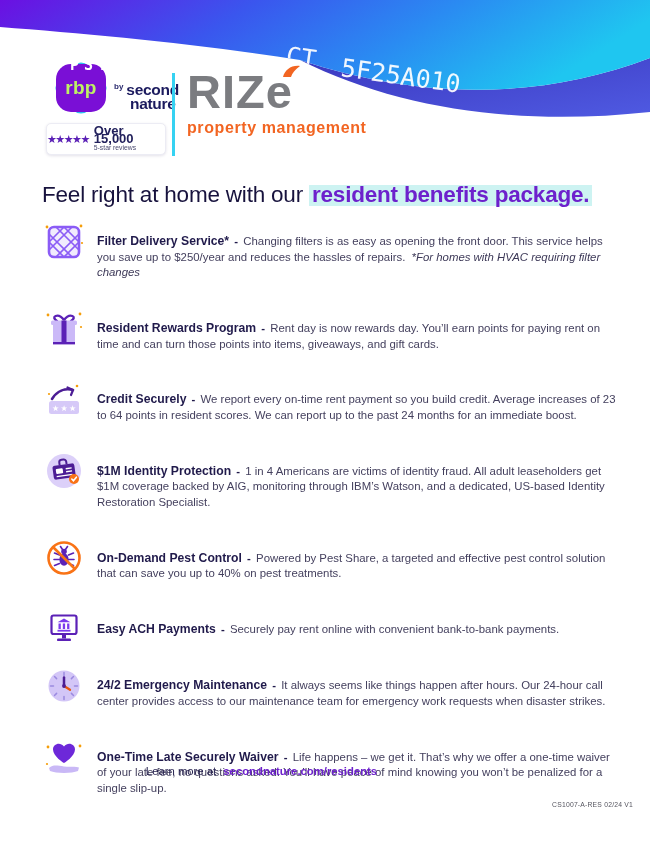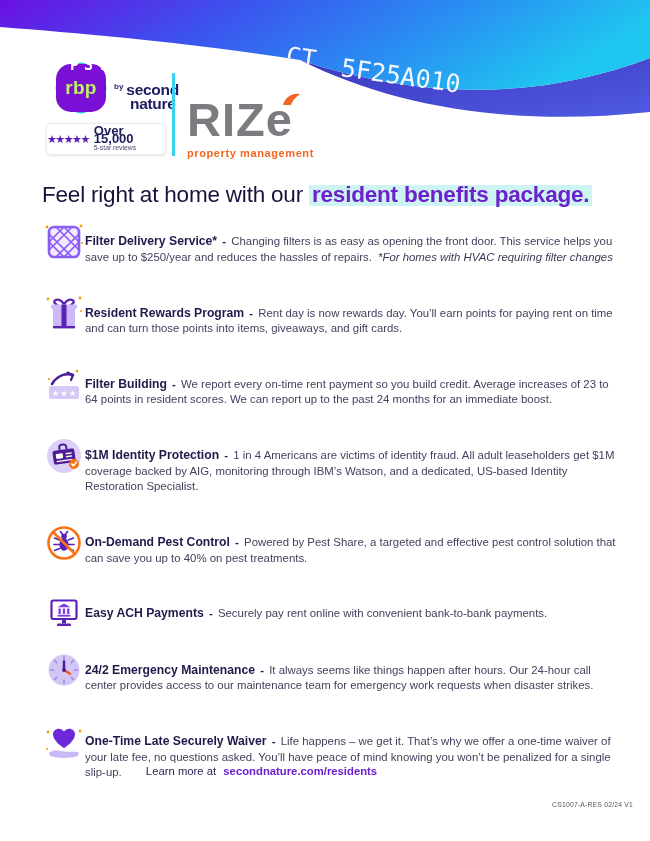"RIZe" .rize { margin-top: 28px -> none }
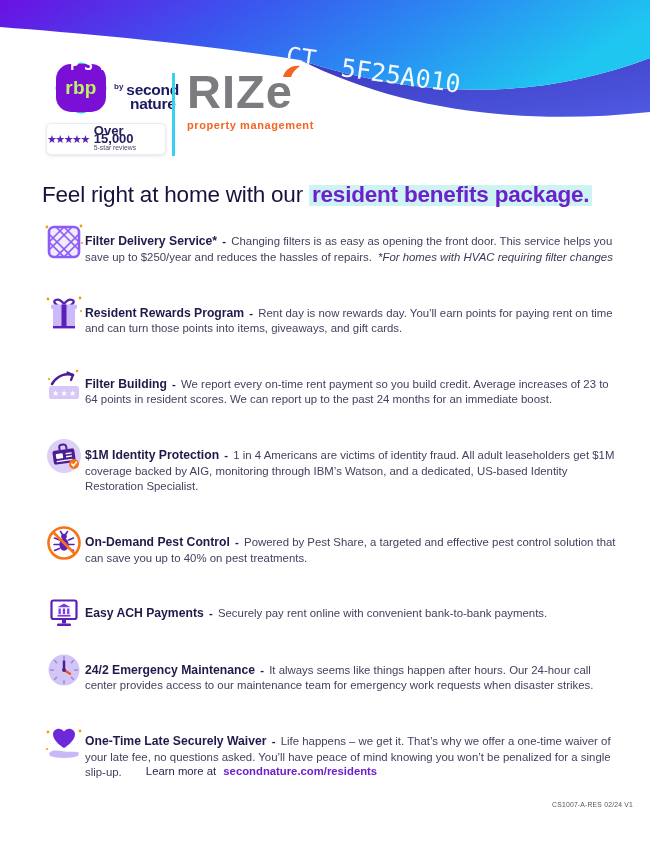"property management" .rize-tag { font-size: 11px -> 16px }
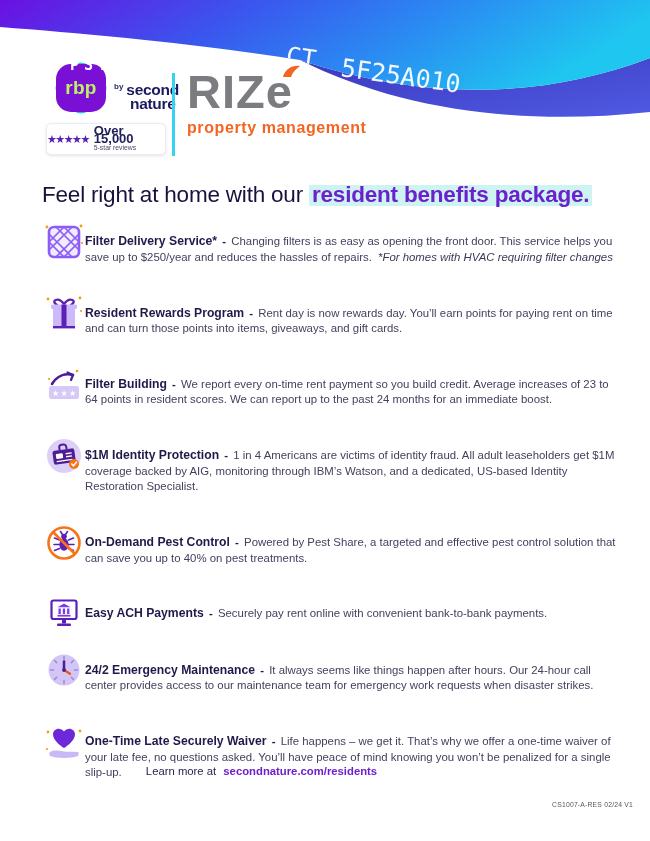"Filter Delivery Service* - Changing" .benefit { gap: 1px -> 13px }
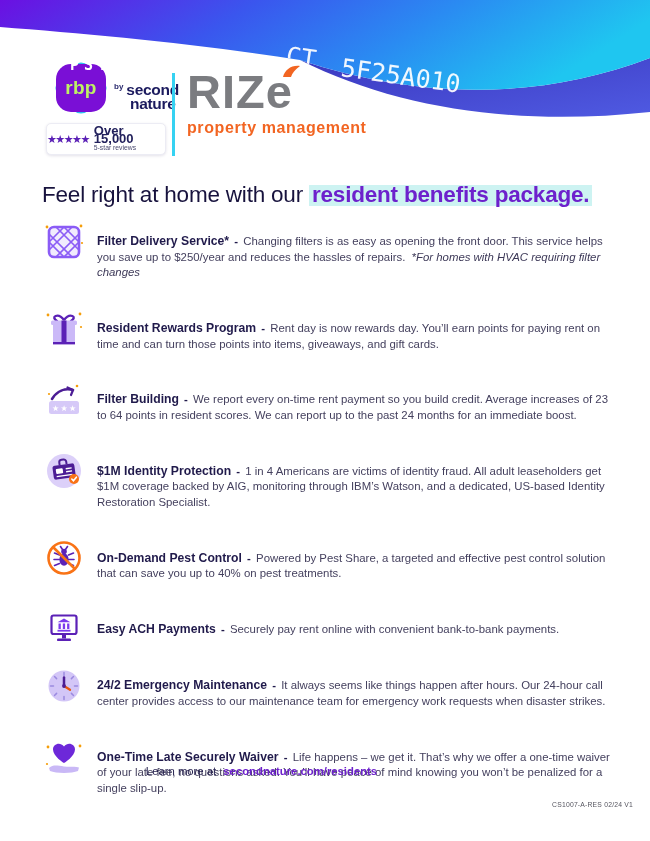"Filter Building" span.b-title { text: Filter Building -> Credit Securely }
